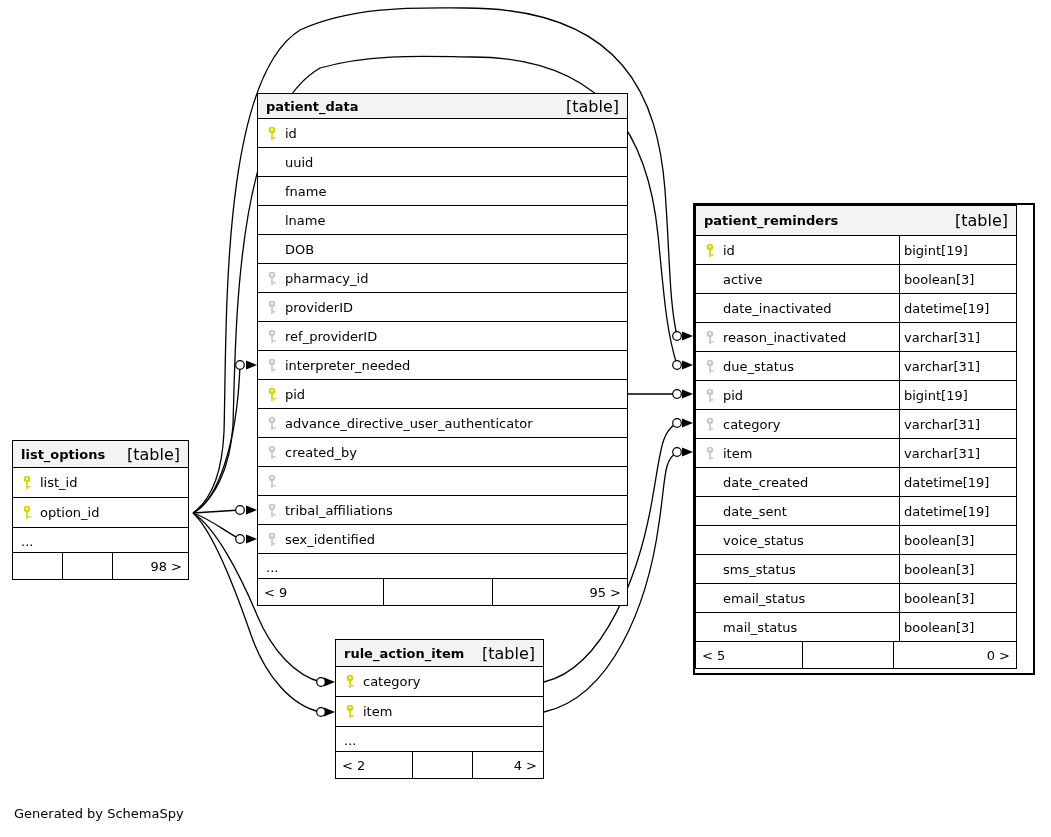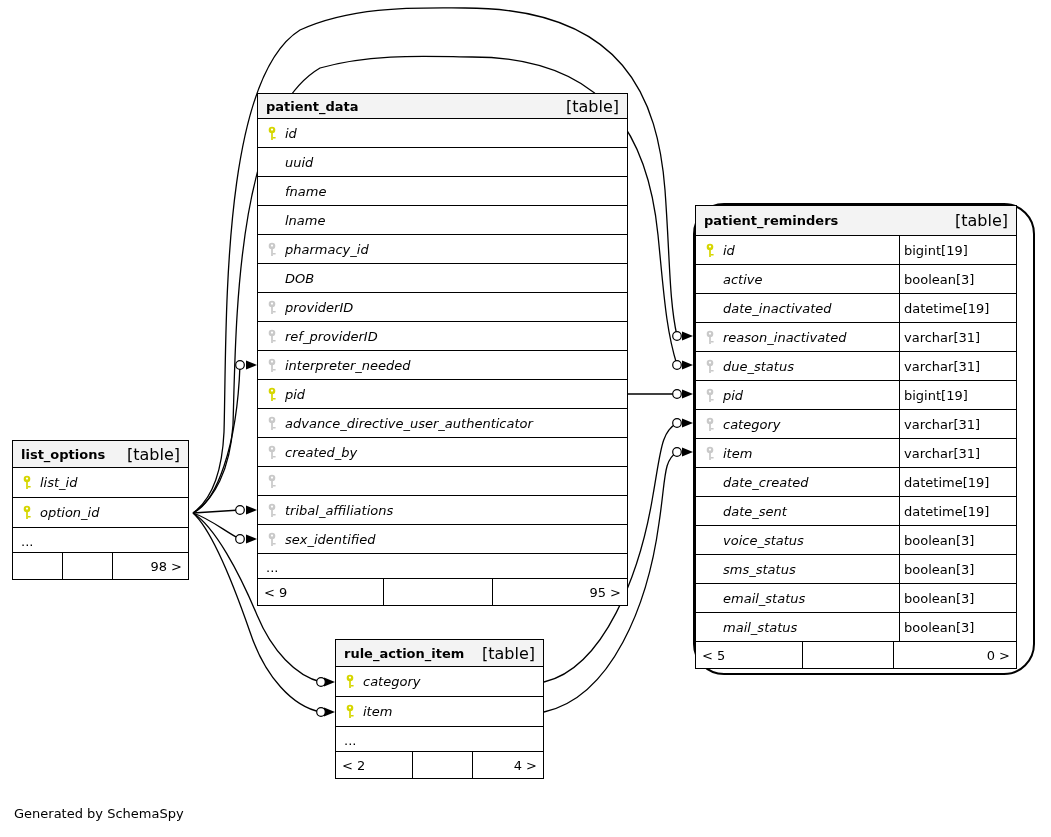"id" .n { font-style: italic -> none }
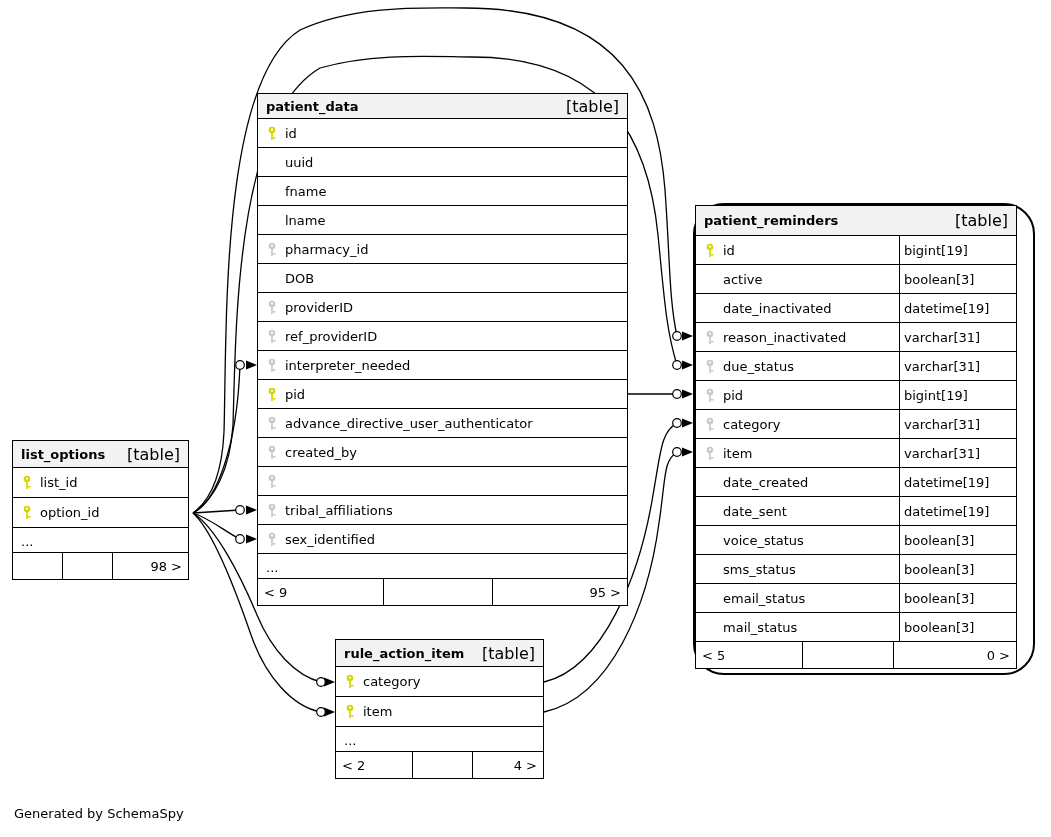"patient_reminders" div.tnode { border-radius: 31px -> none }
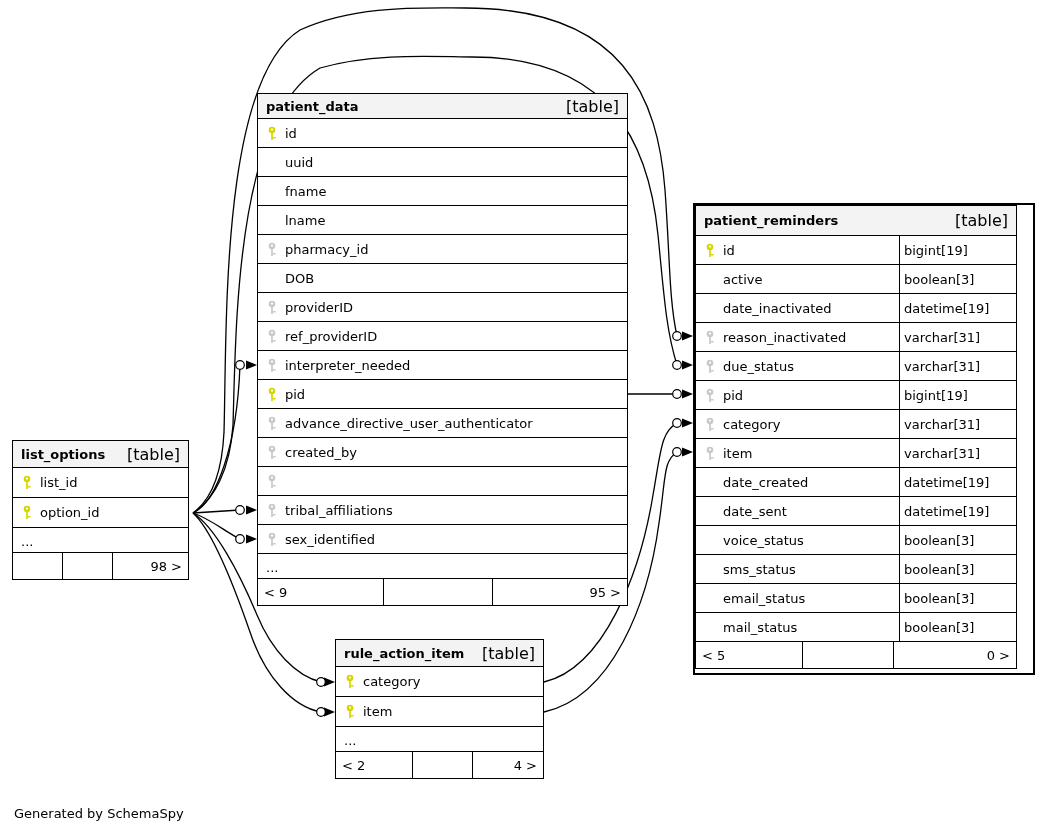"pharmacy_id" div.row { order: before "DOB" -> after "DOB" }
